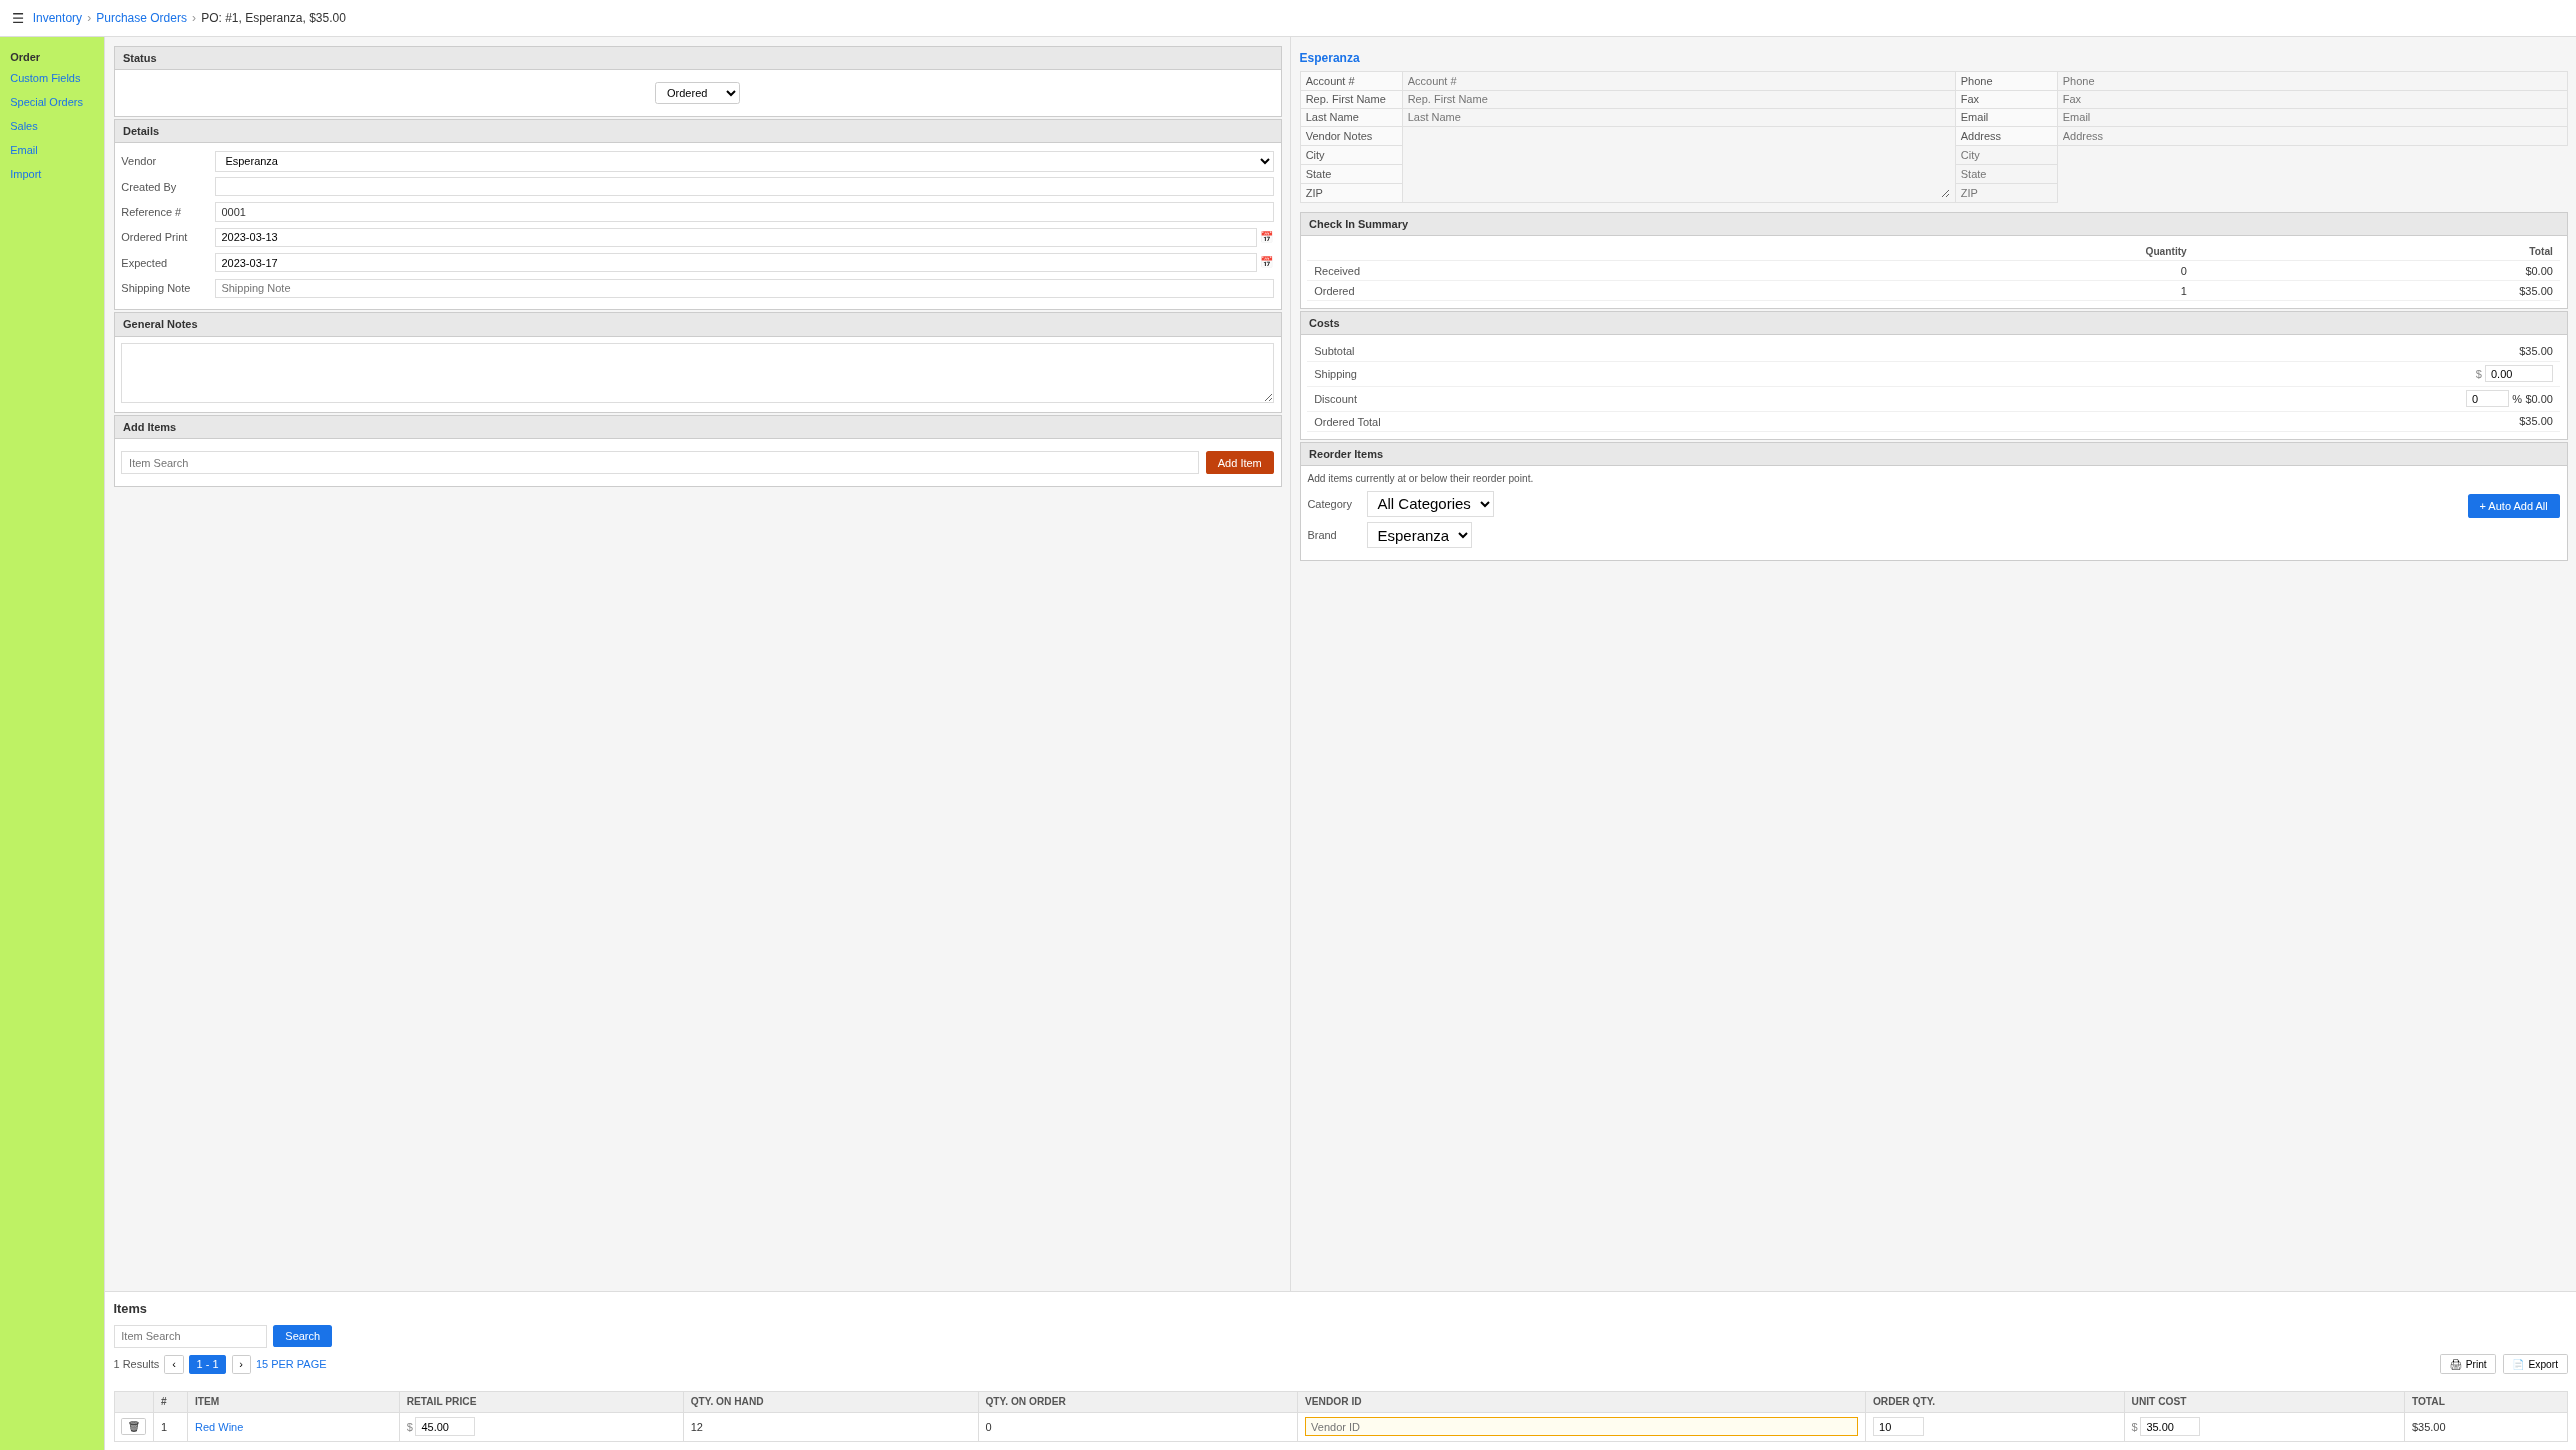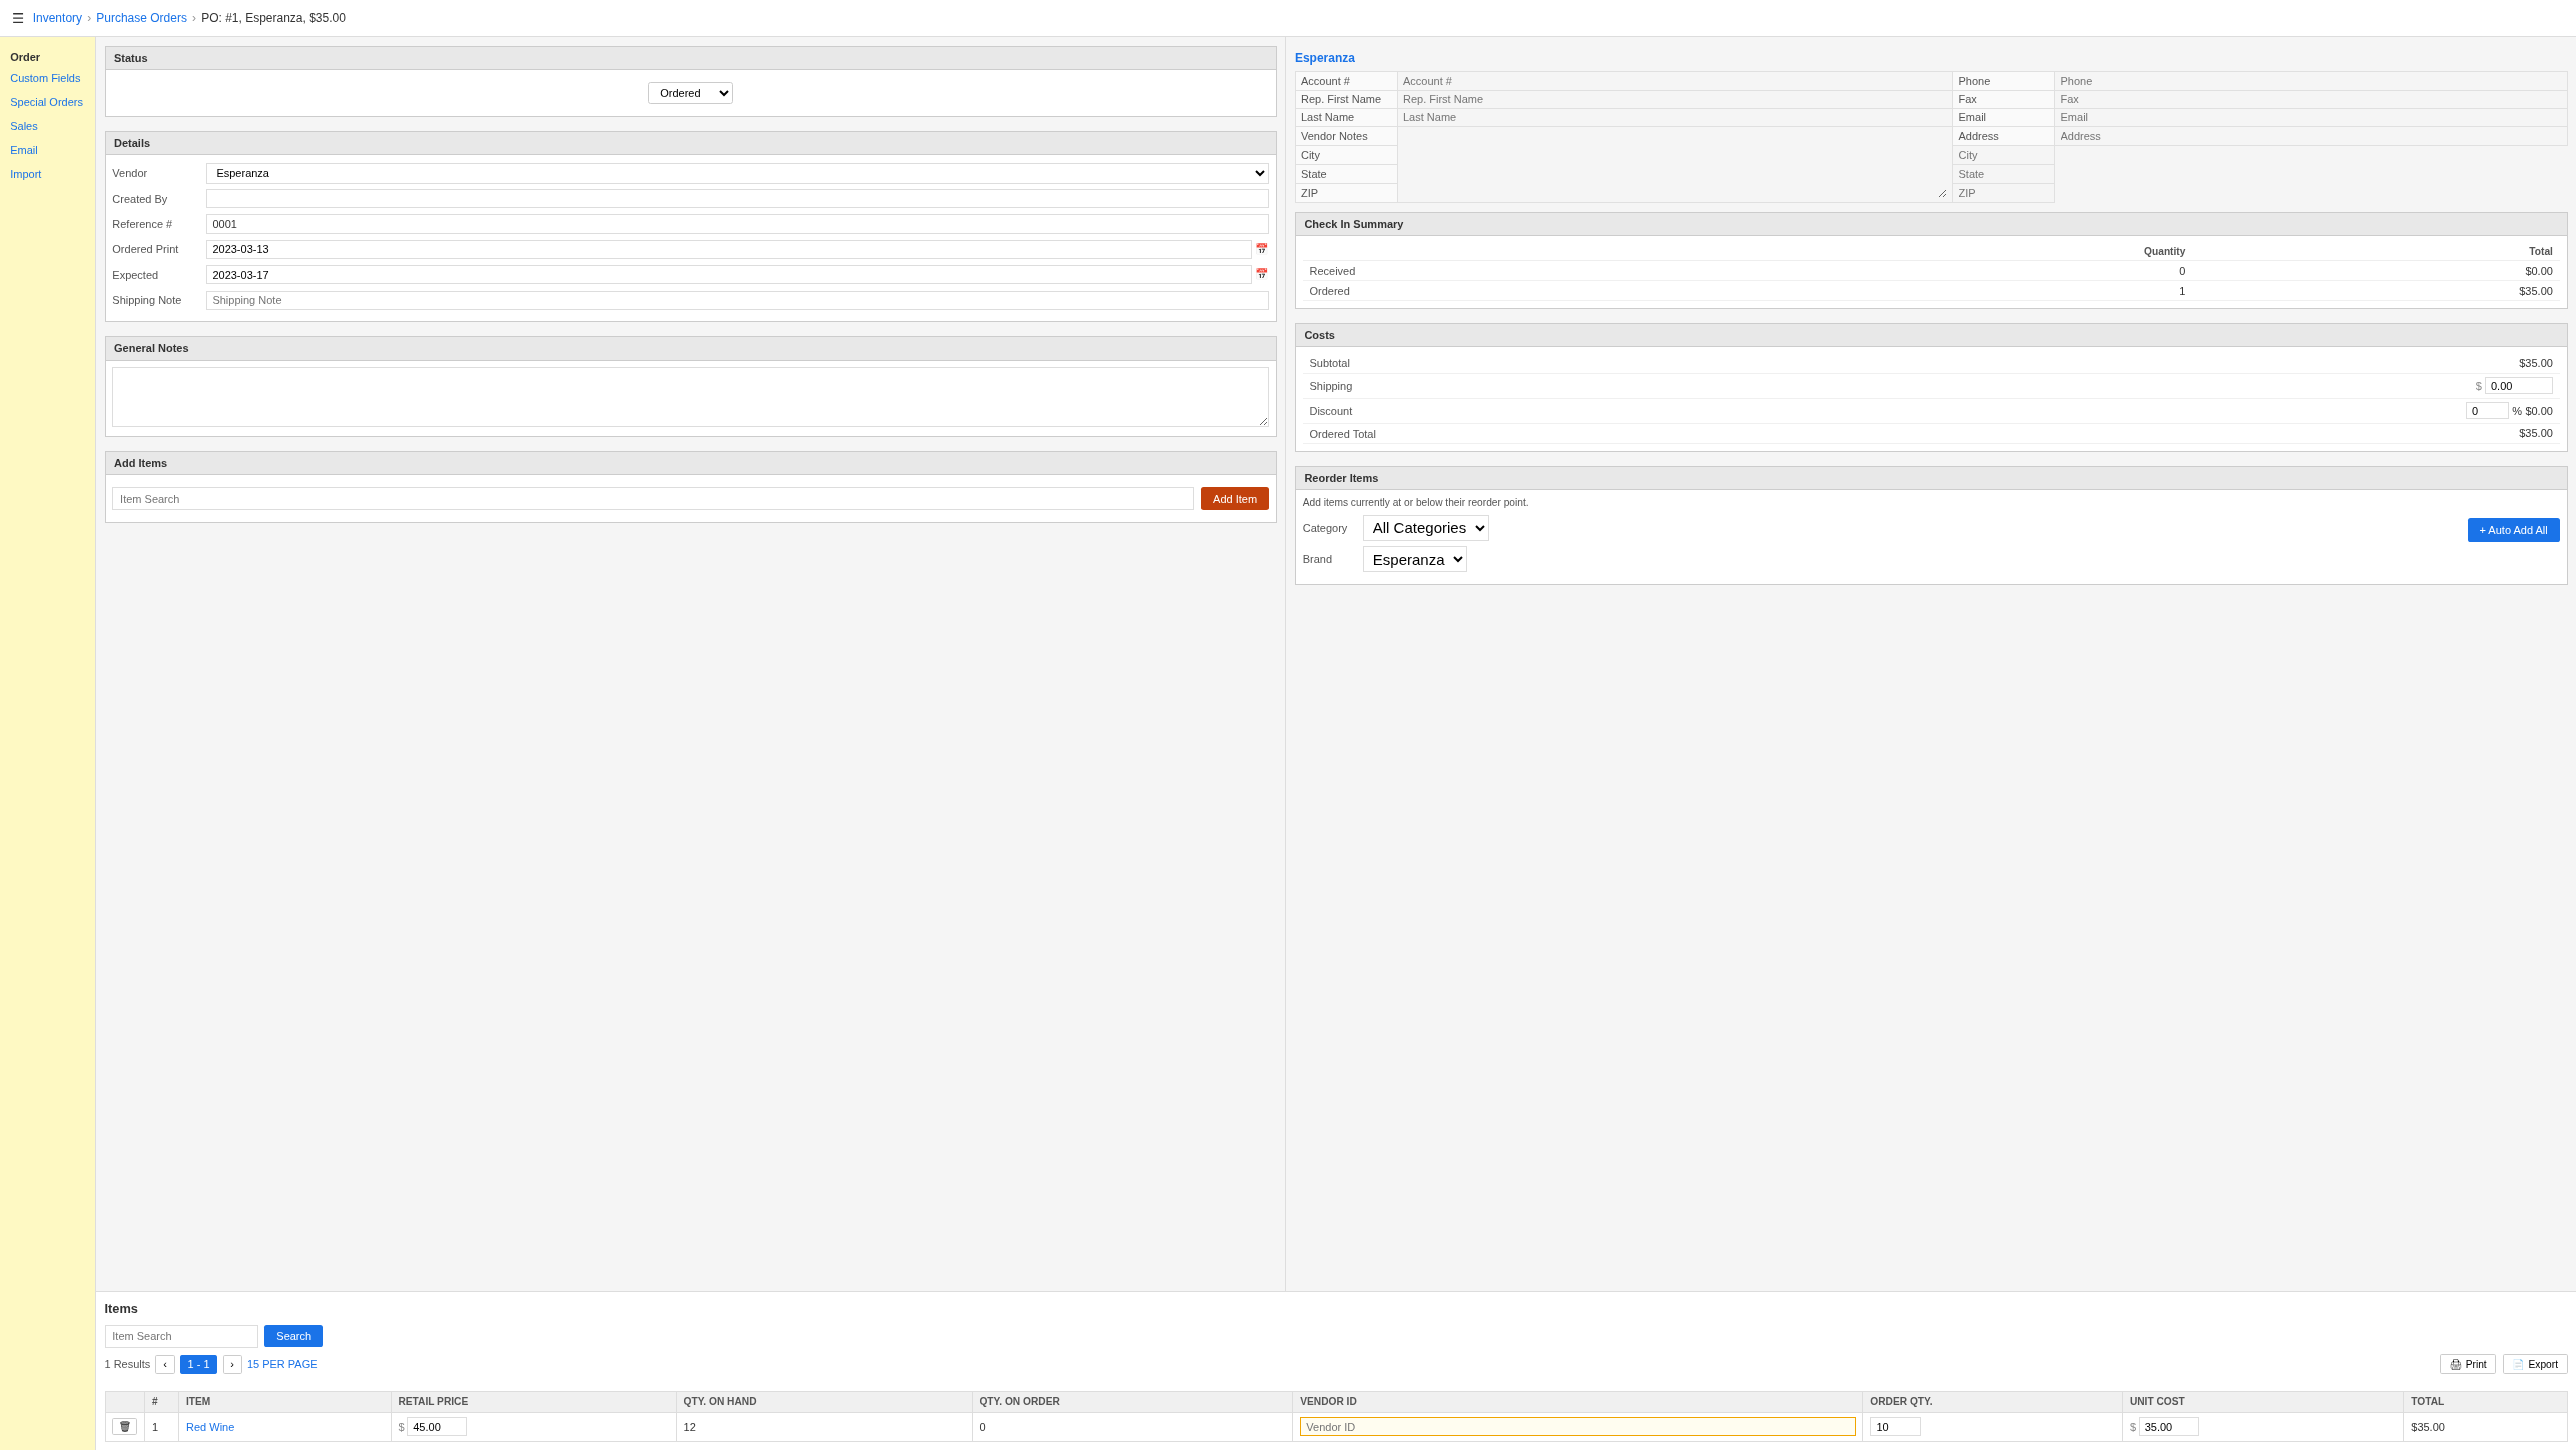"Order" .sidebar { background: #fef9c3 -> #bef264; width: 96px -> 105px }
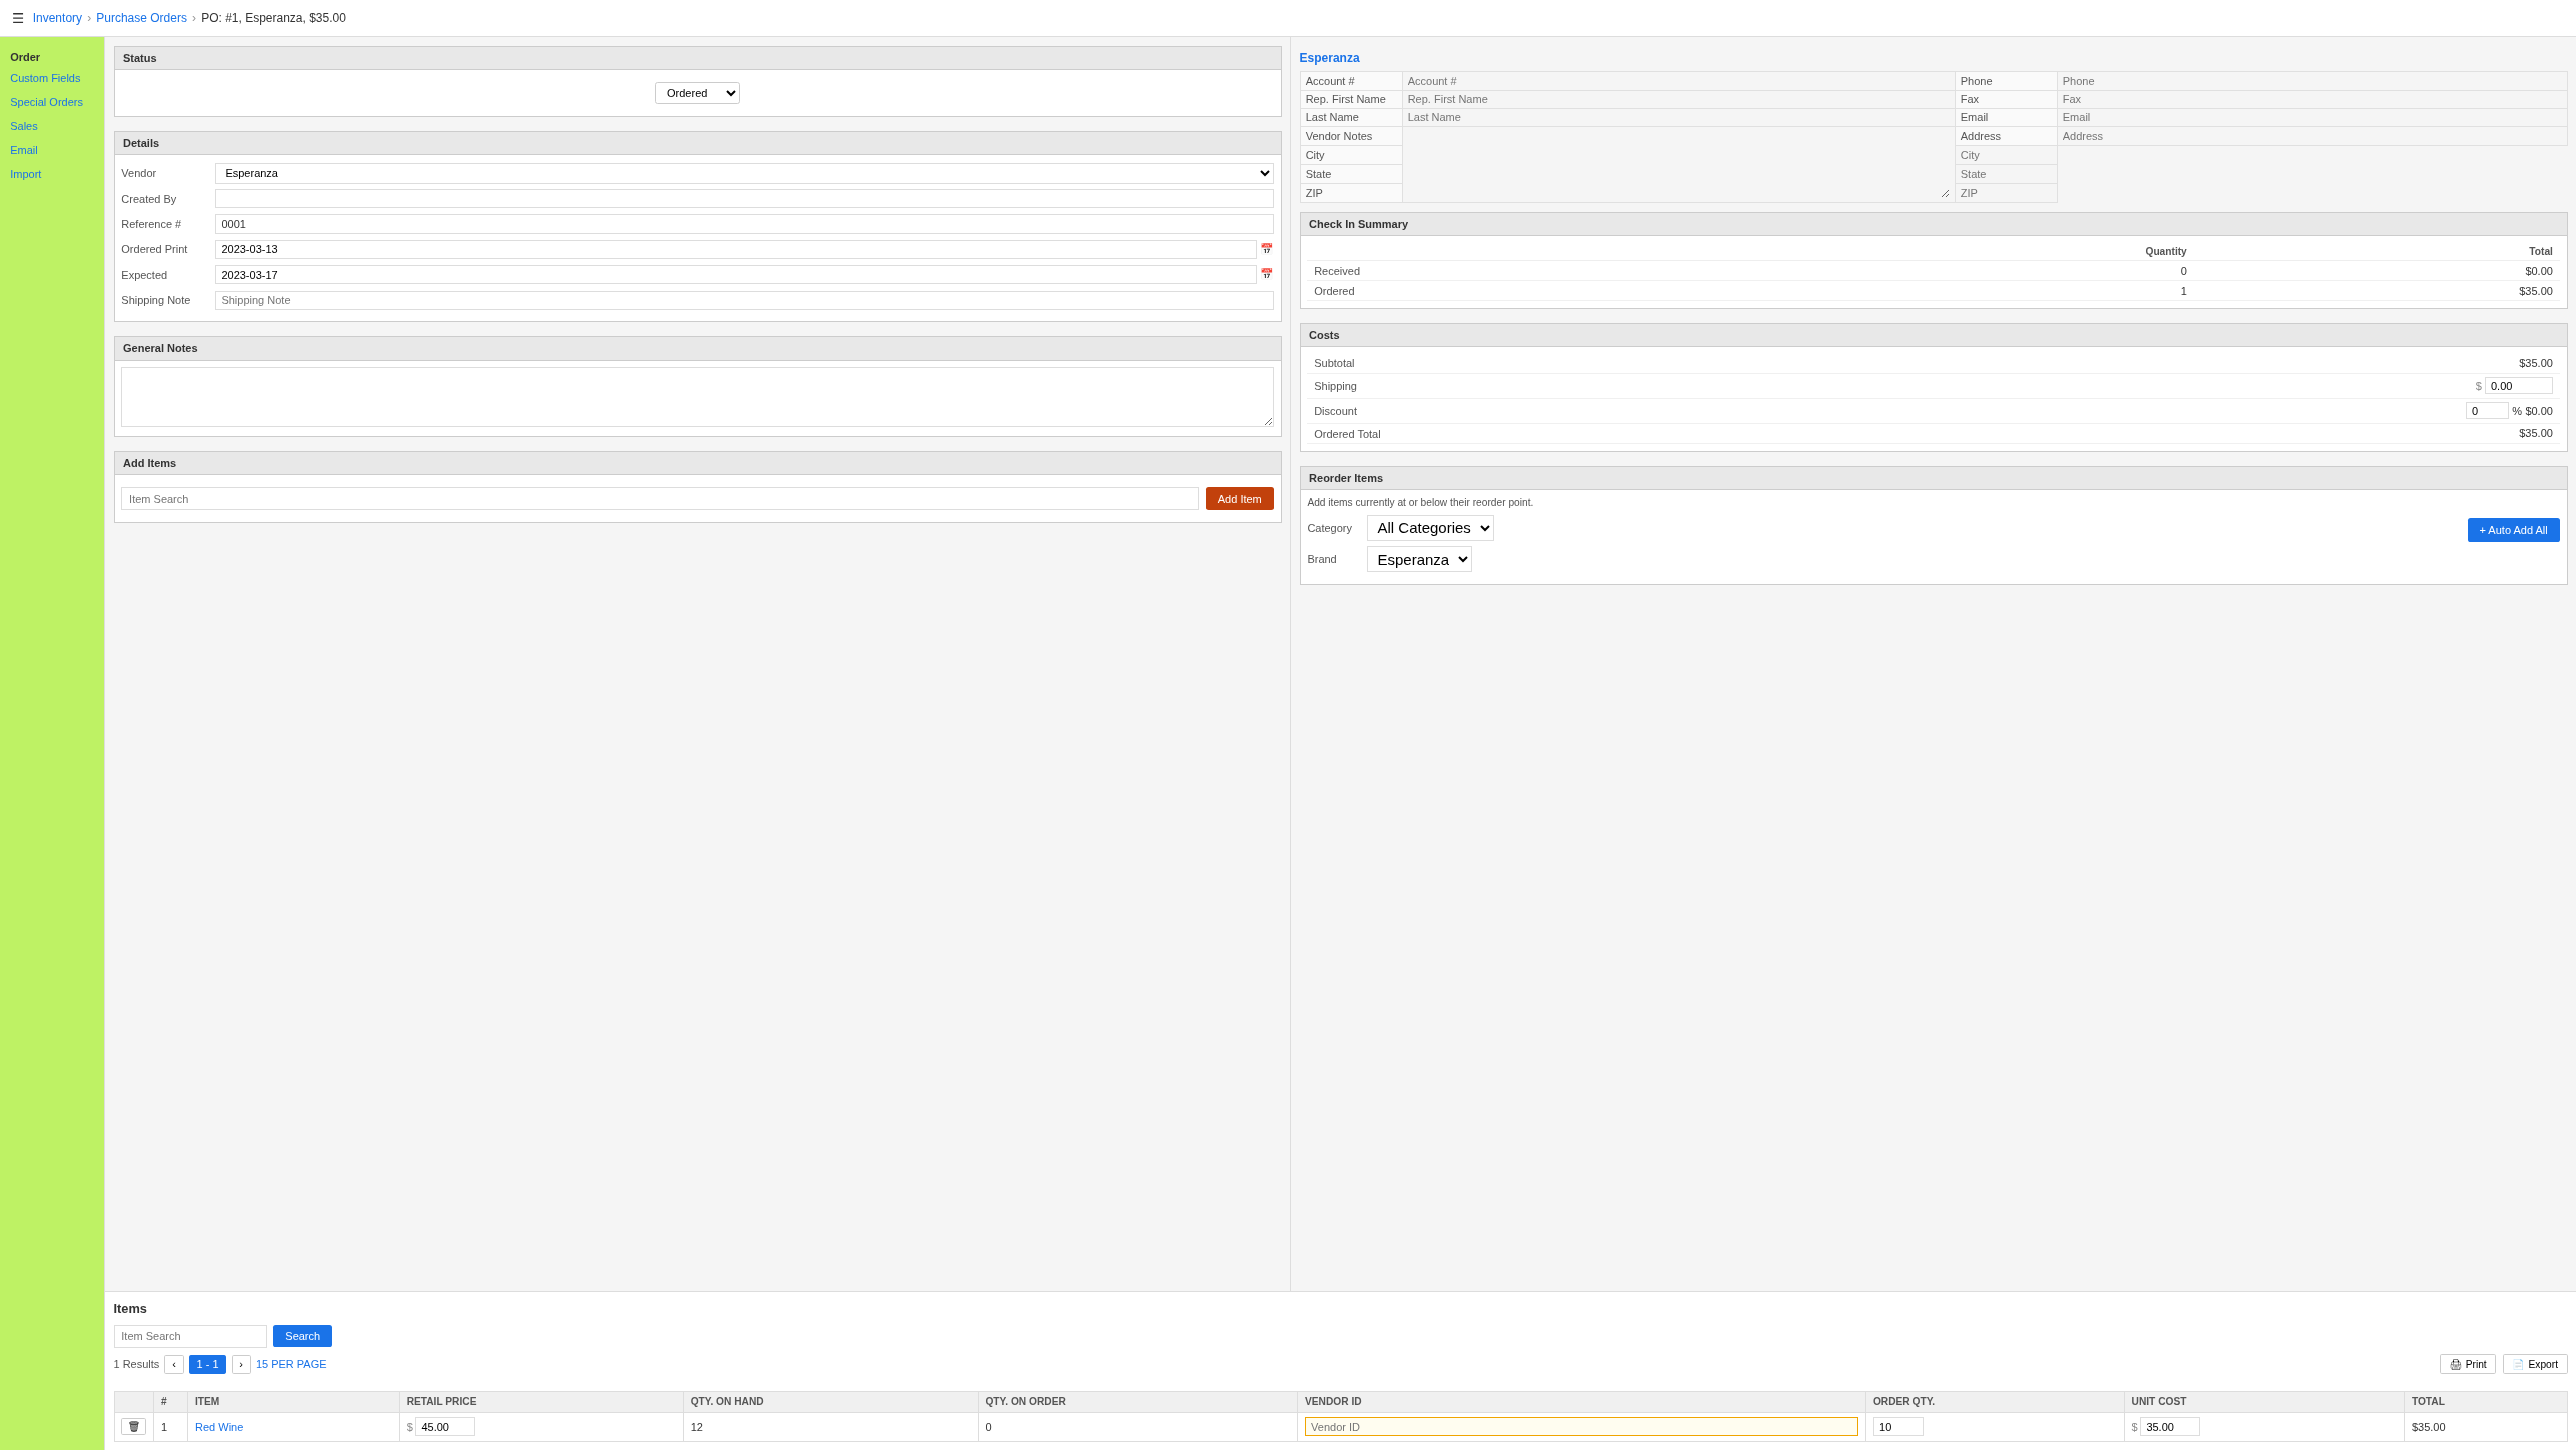"Ordered" .section-body { margin-bottom: 14px -> 2px }
